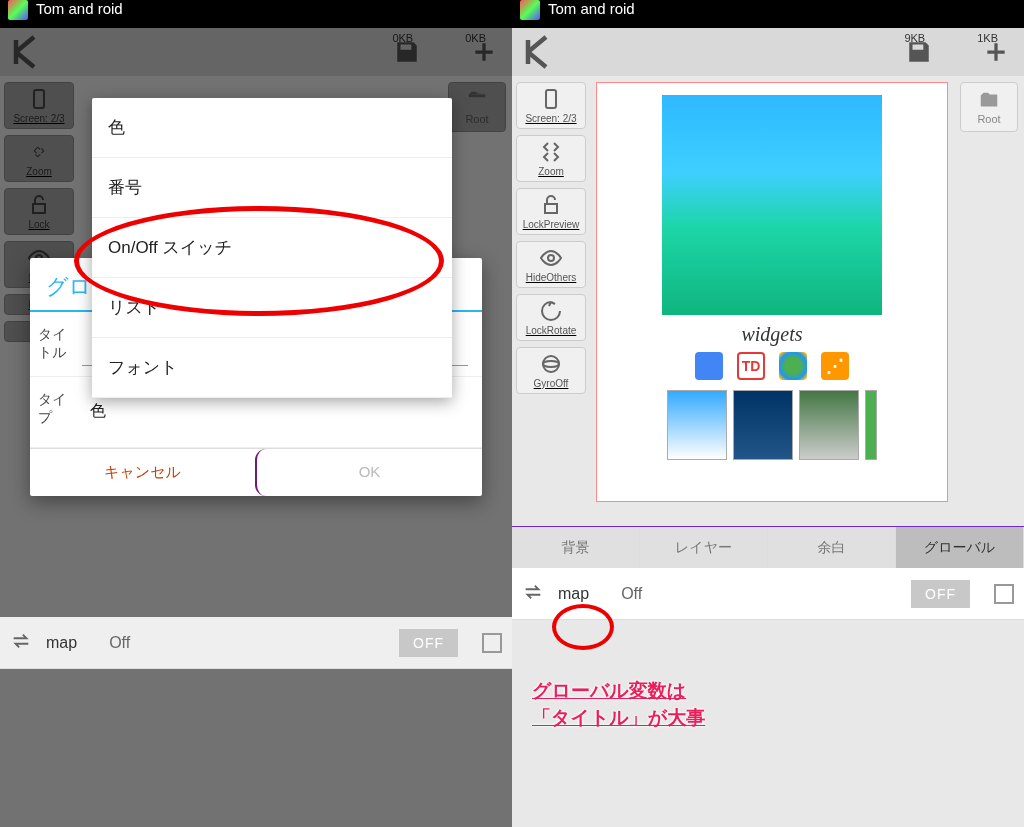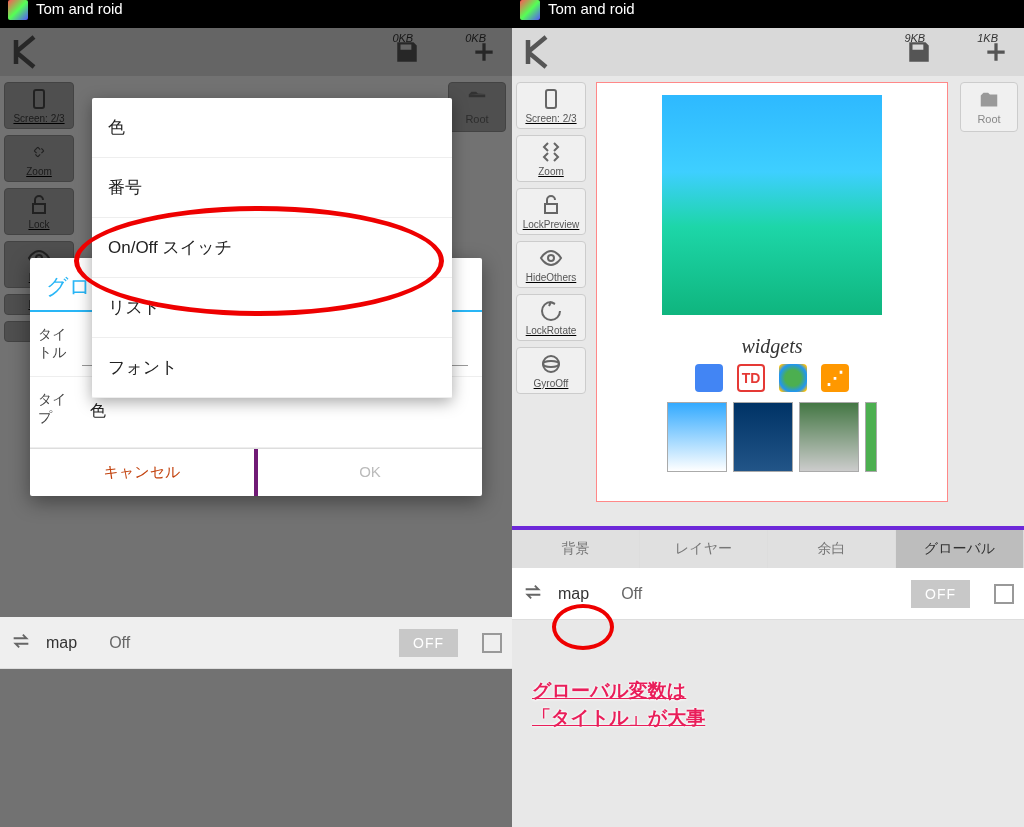"0KB" .topbar-right { font-style: italic -> none }
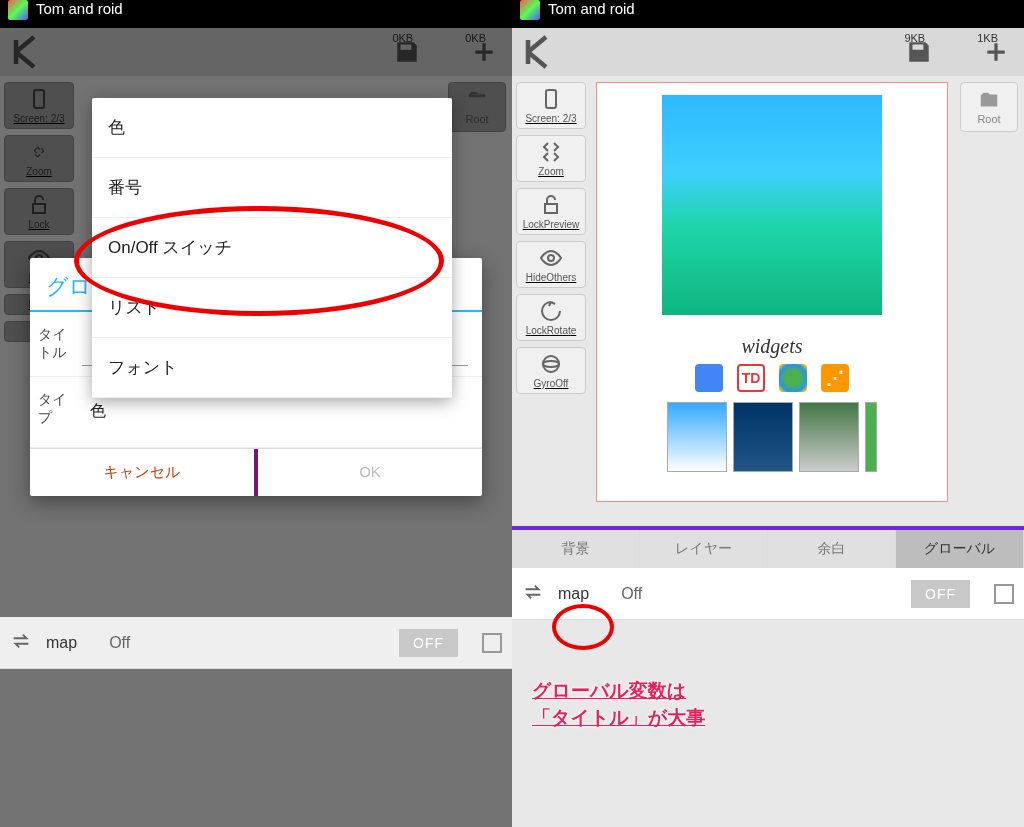"widgets" .widgets-label { margin-top: 20px -> 8px }
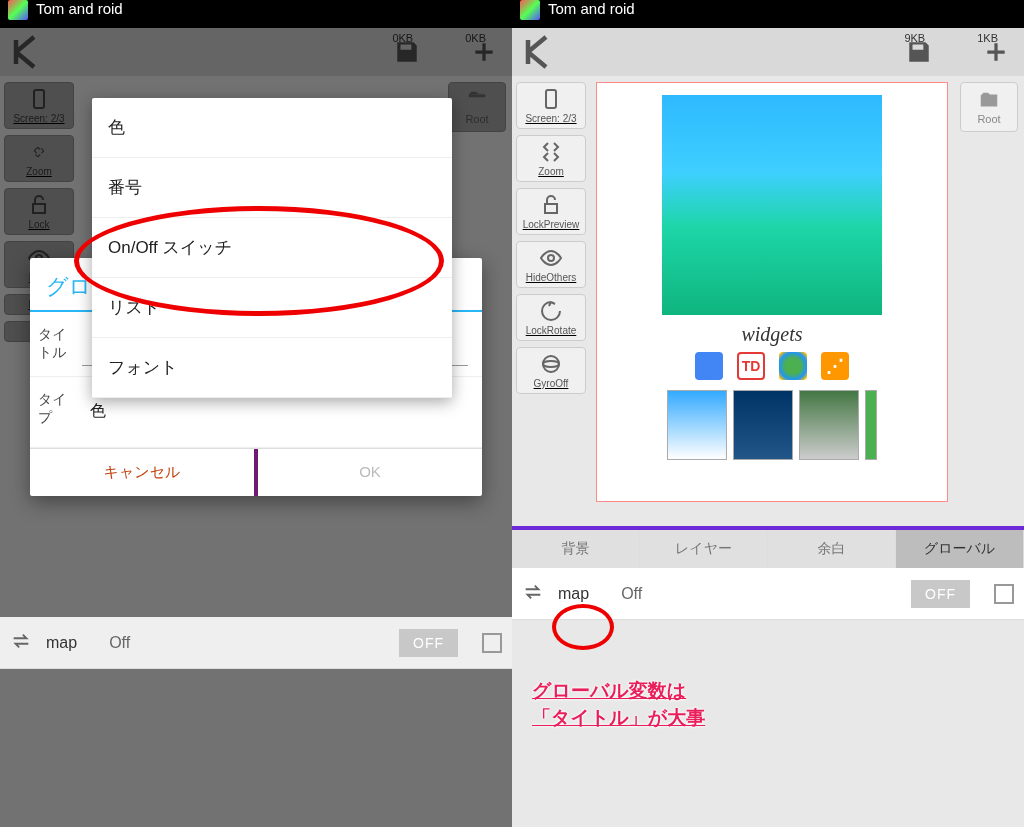"OK" .dialog-btns .dbtn + .dbtn { border-left: 4px solid #701a75 -> 2px solid #701a75; border-radius: none -> 11px }
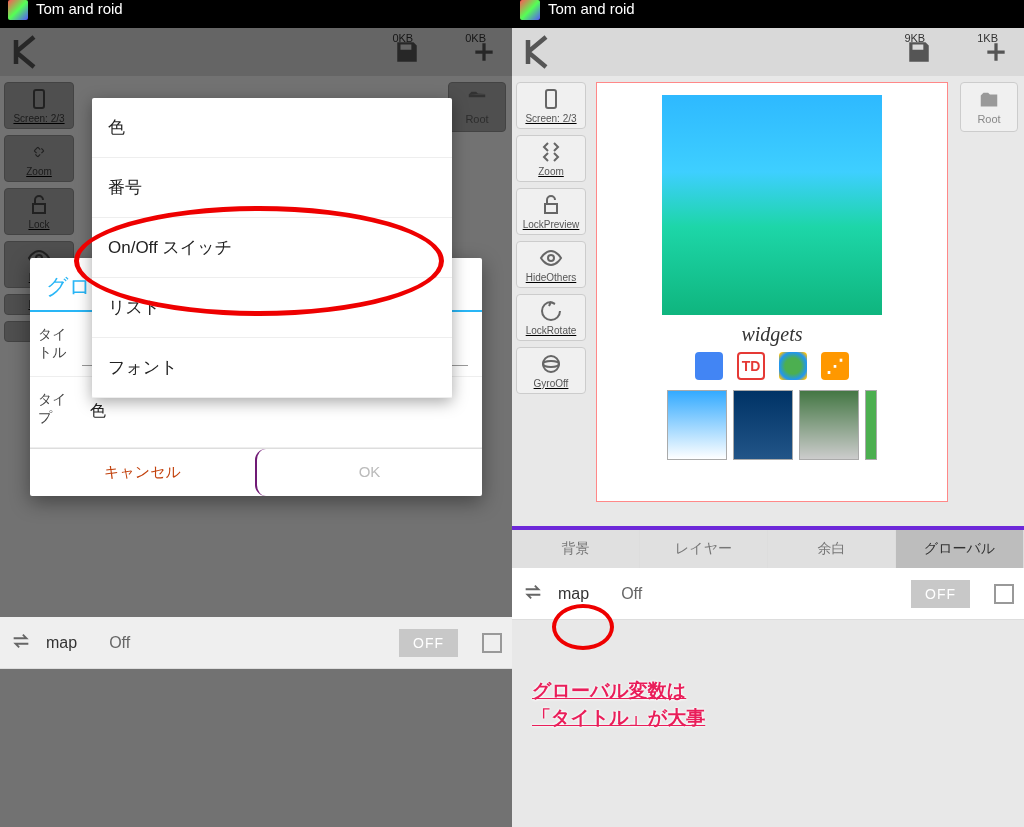"背景" .tabs { border-top: 4px solid #6d28d9 -> 1px solid #6d28d9 }
